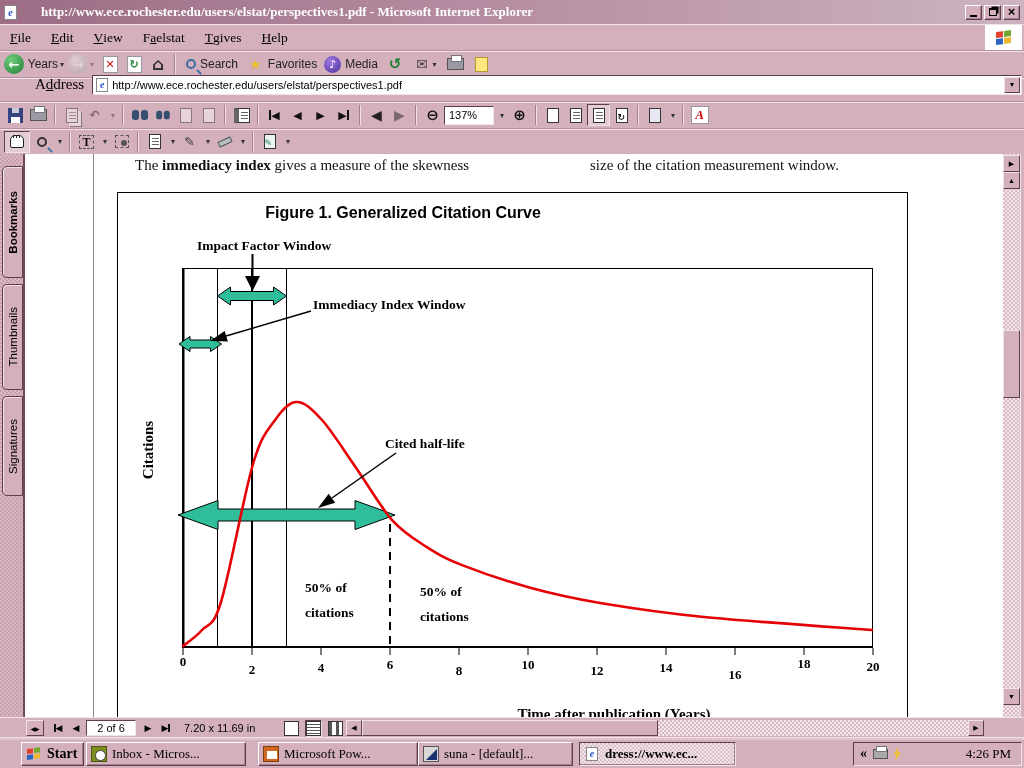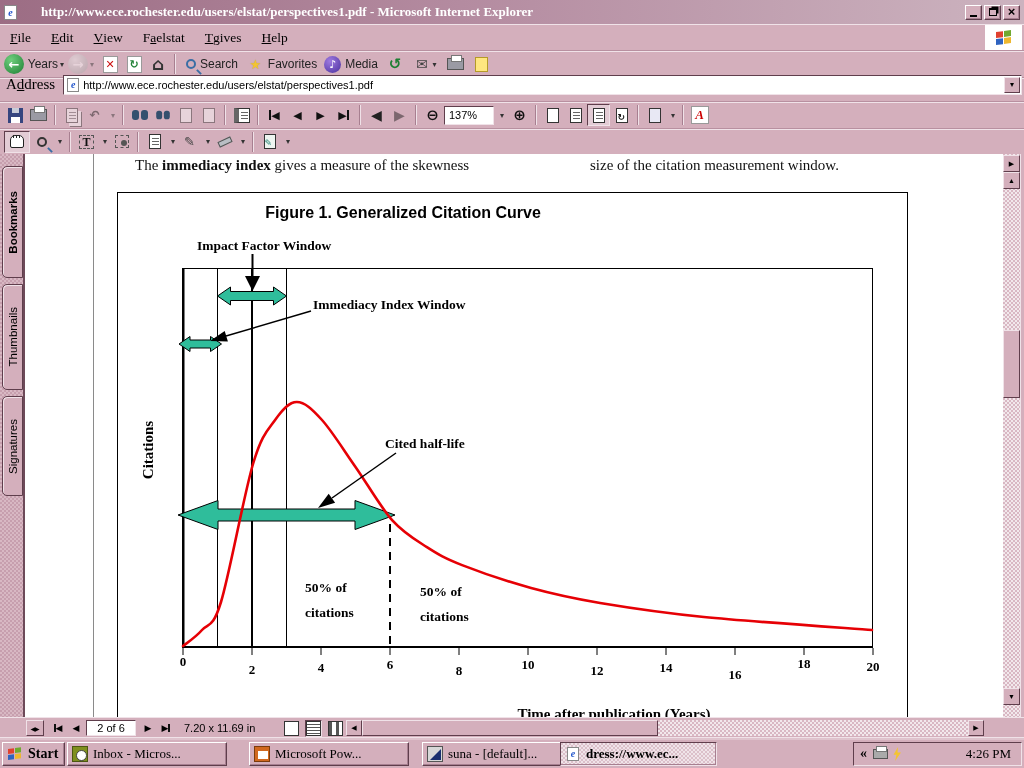"Address" #addressbar { padding-left: none -> 29px }
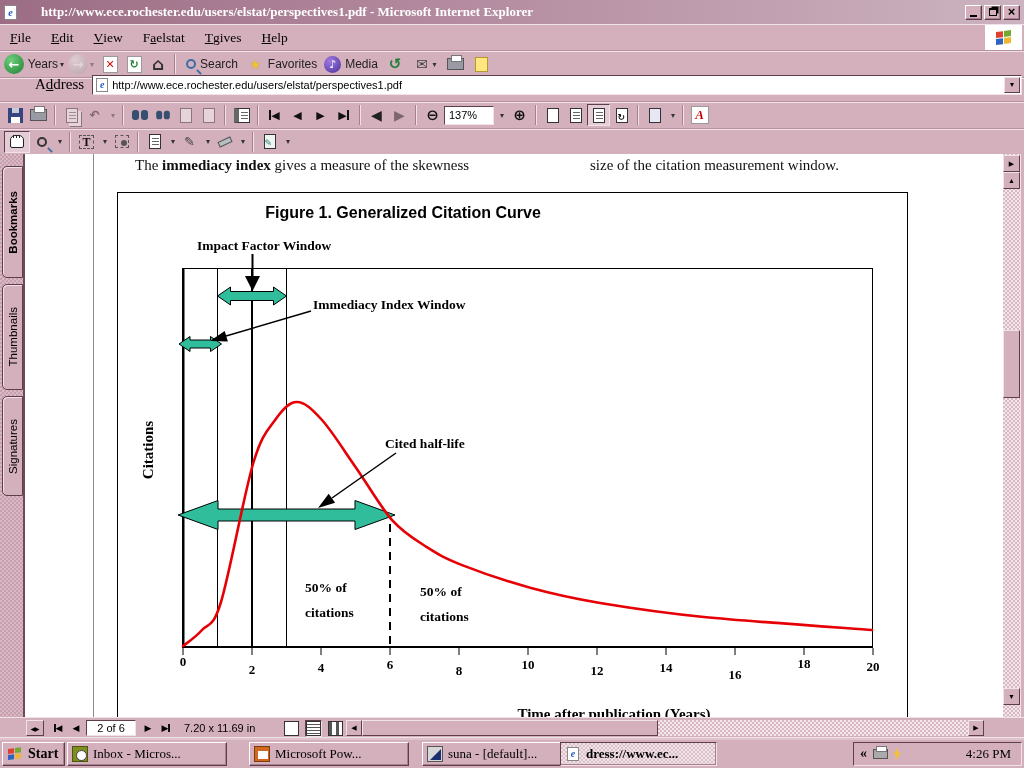"Start" .raised2 { margin-left: none -> 19px }
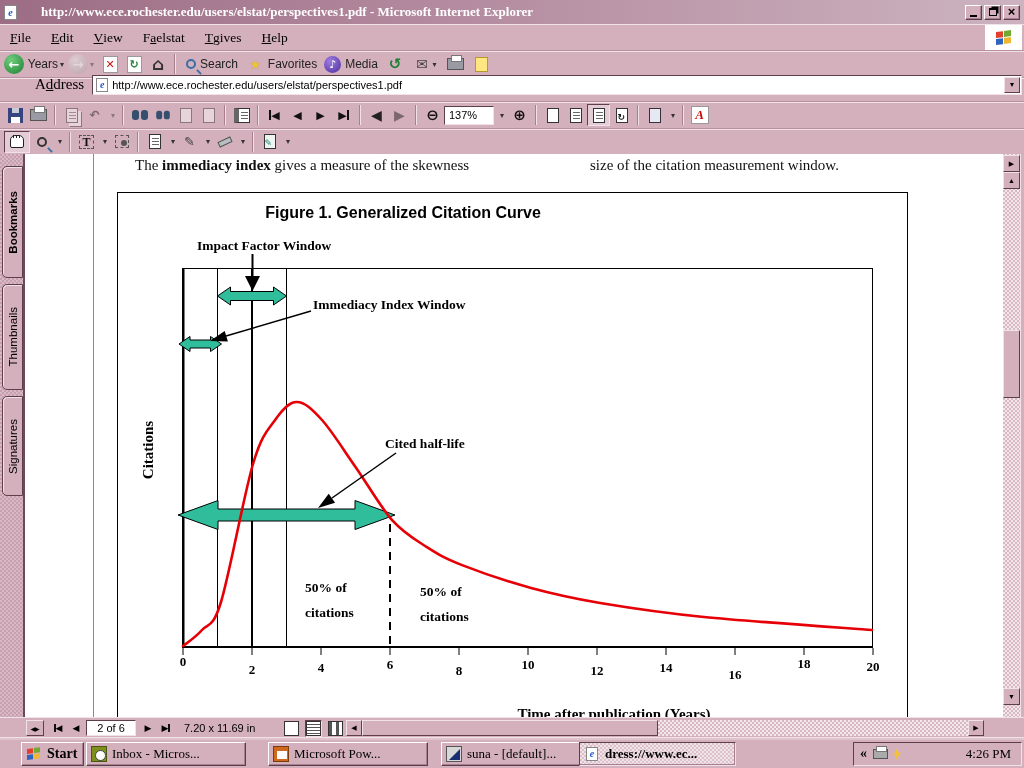"Microsoft Pow..." div.taskbtn { left: 249px -> 239px }
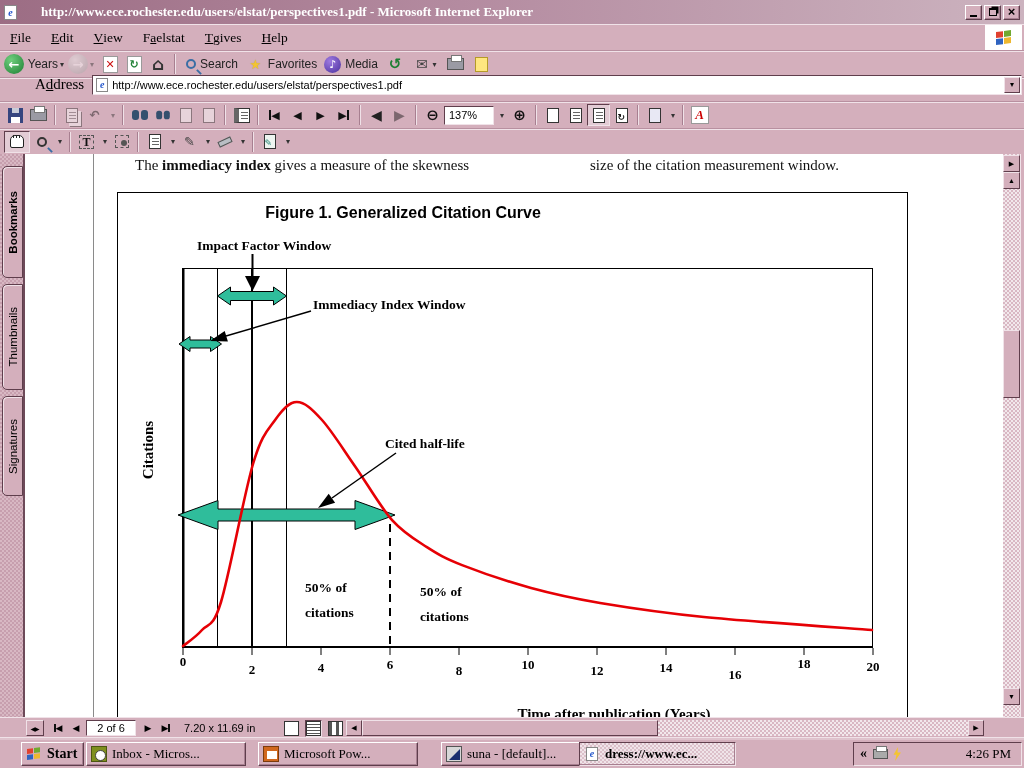"suna - [default]..." div.taskbtn { left: 422px -> 399px }
